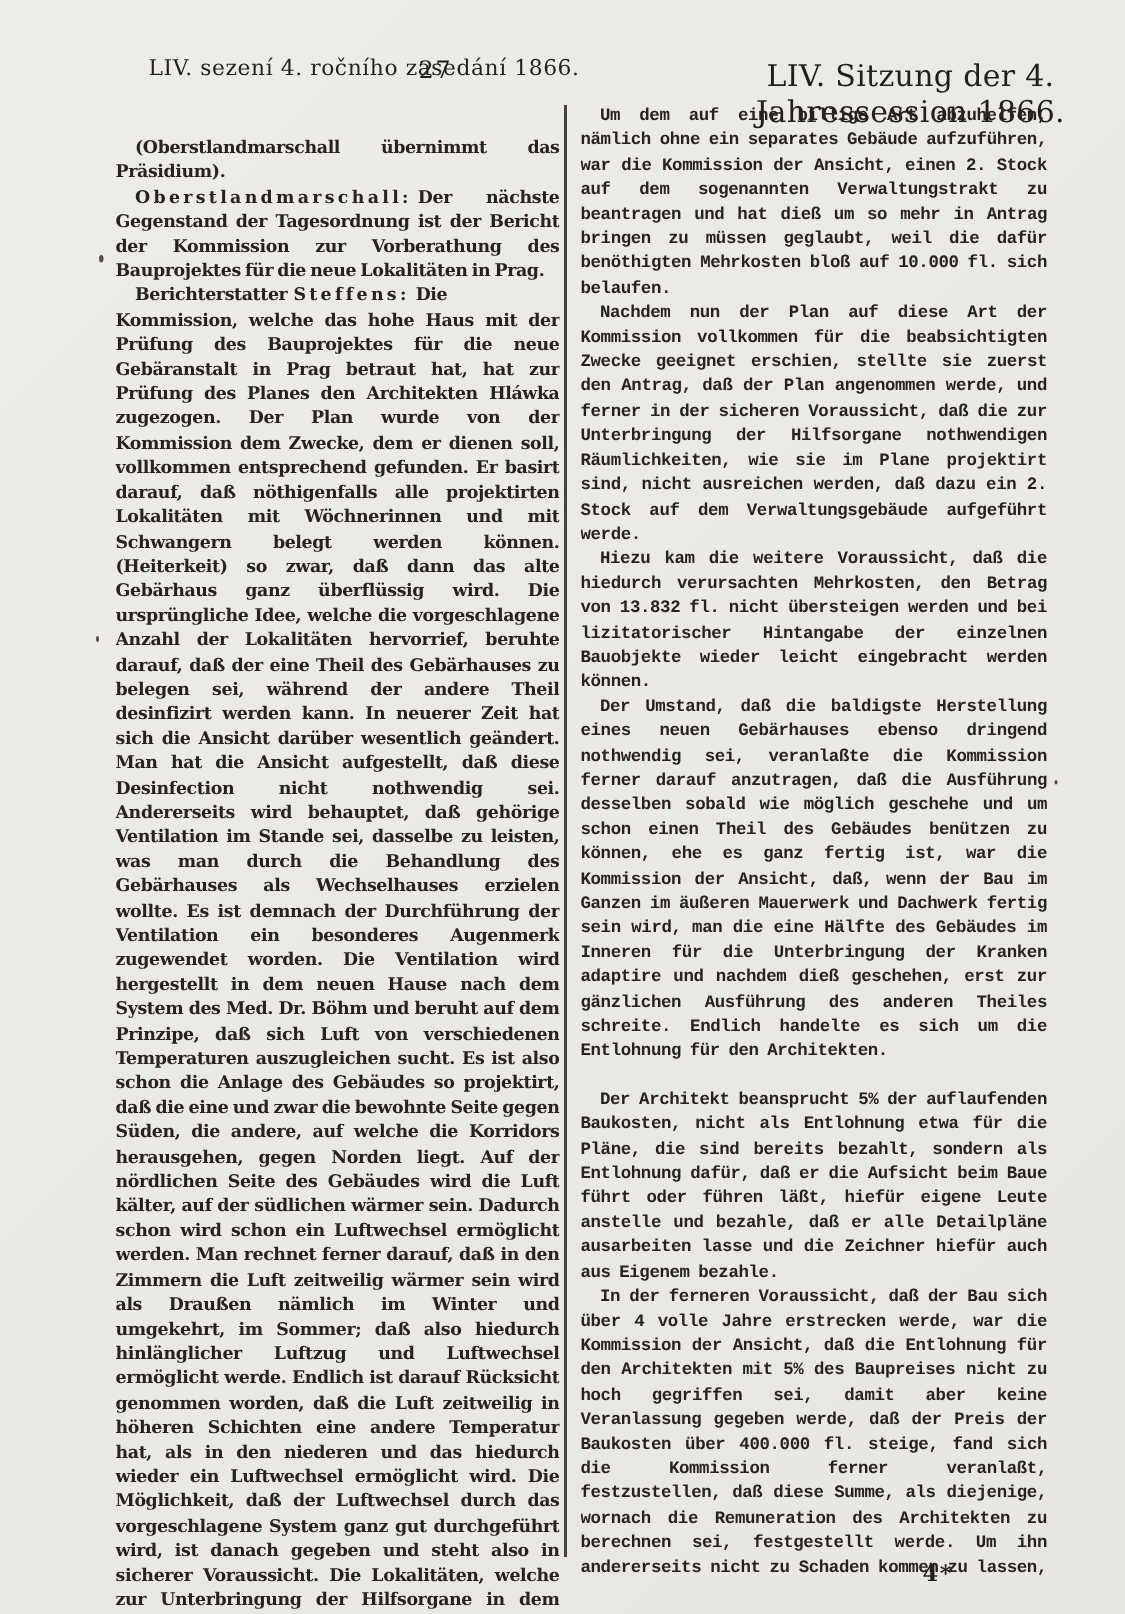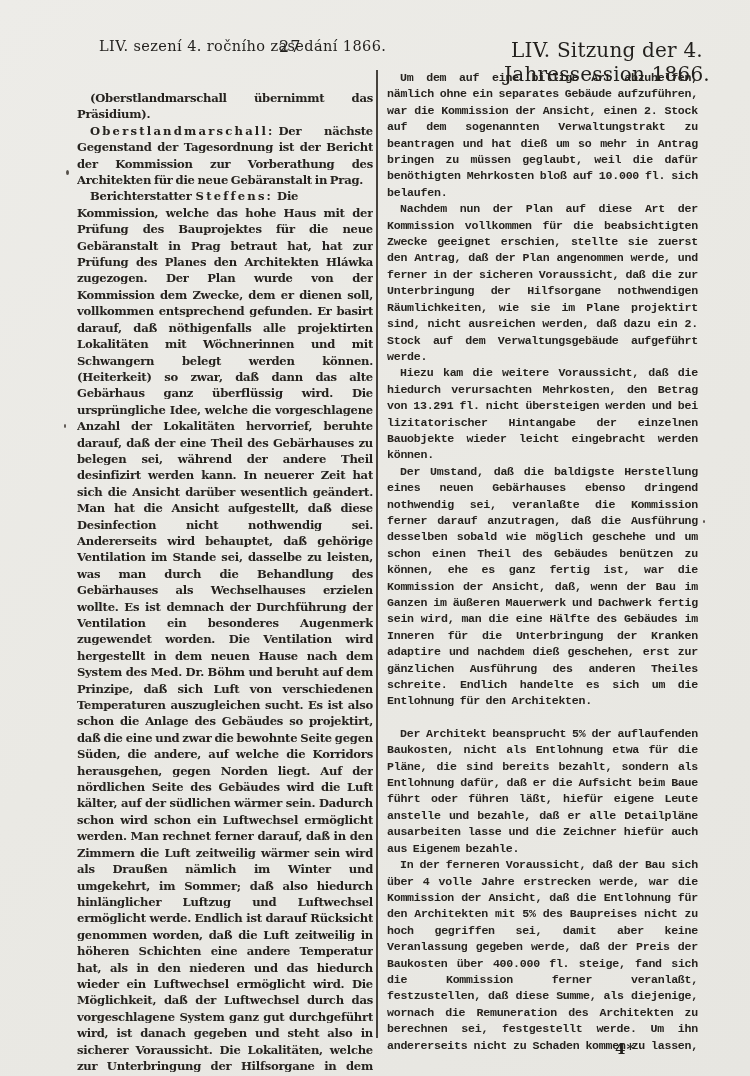"Der nächste Gegenstand der Tagesordnung" span { text: Architekten für die neue Gebäranstalt -> Bauprojektes für die neue Lokalitäten }
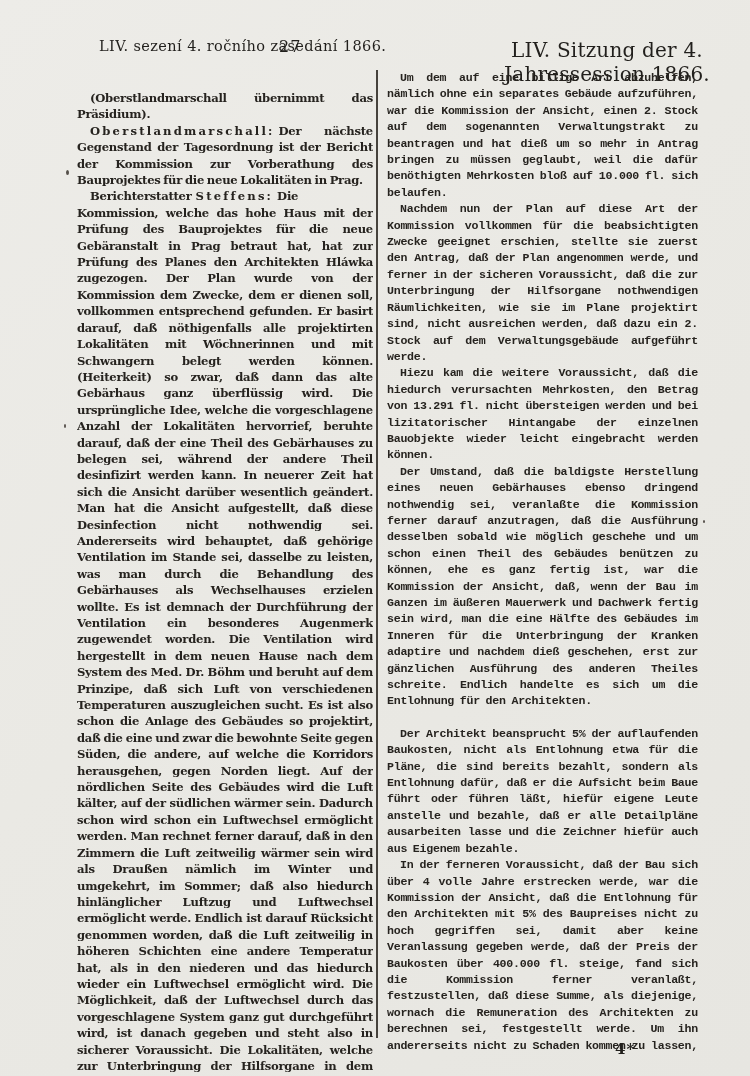"Hiezu kam die weitere Voraussicht," p { text: 13.291 -> 13.832 }
